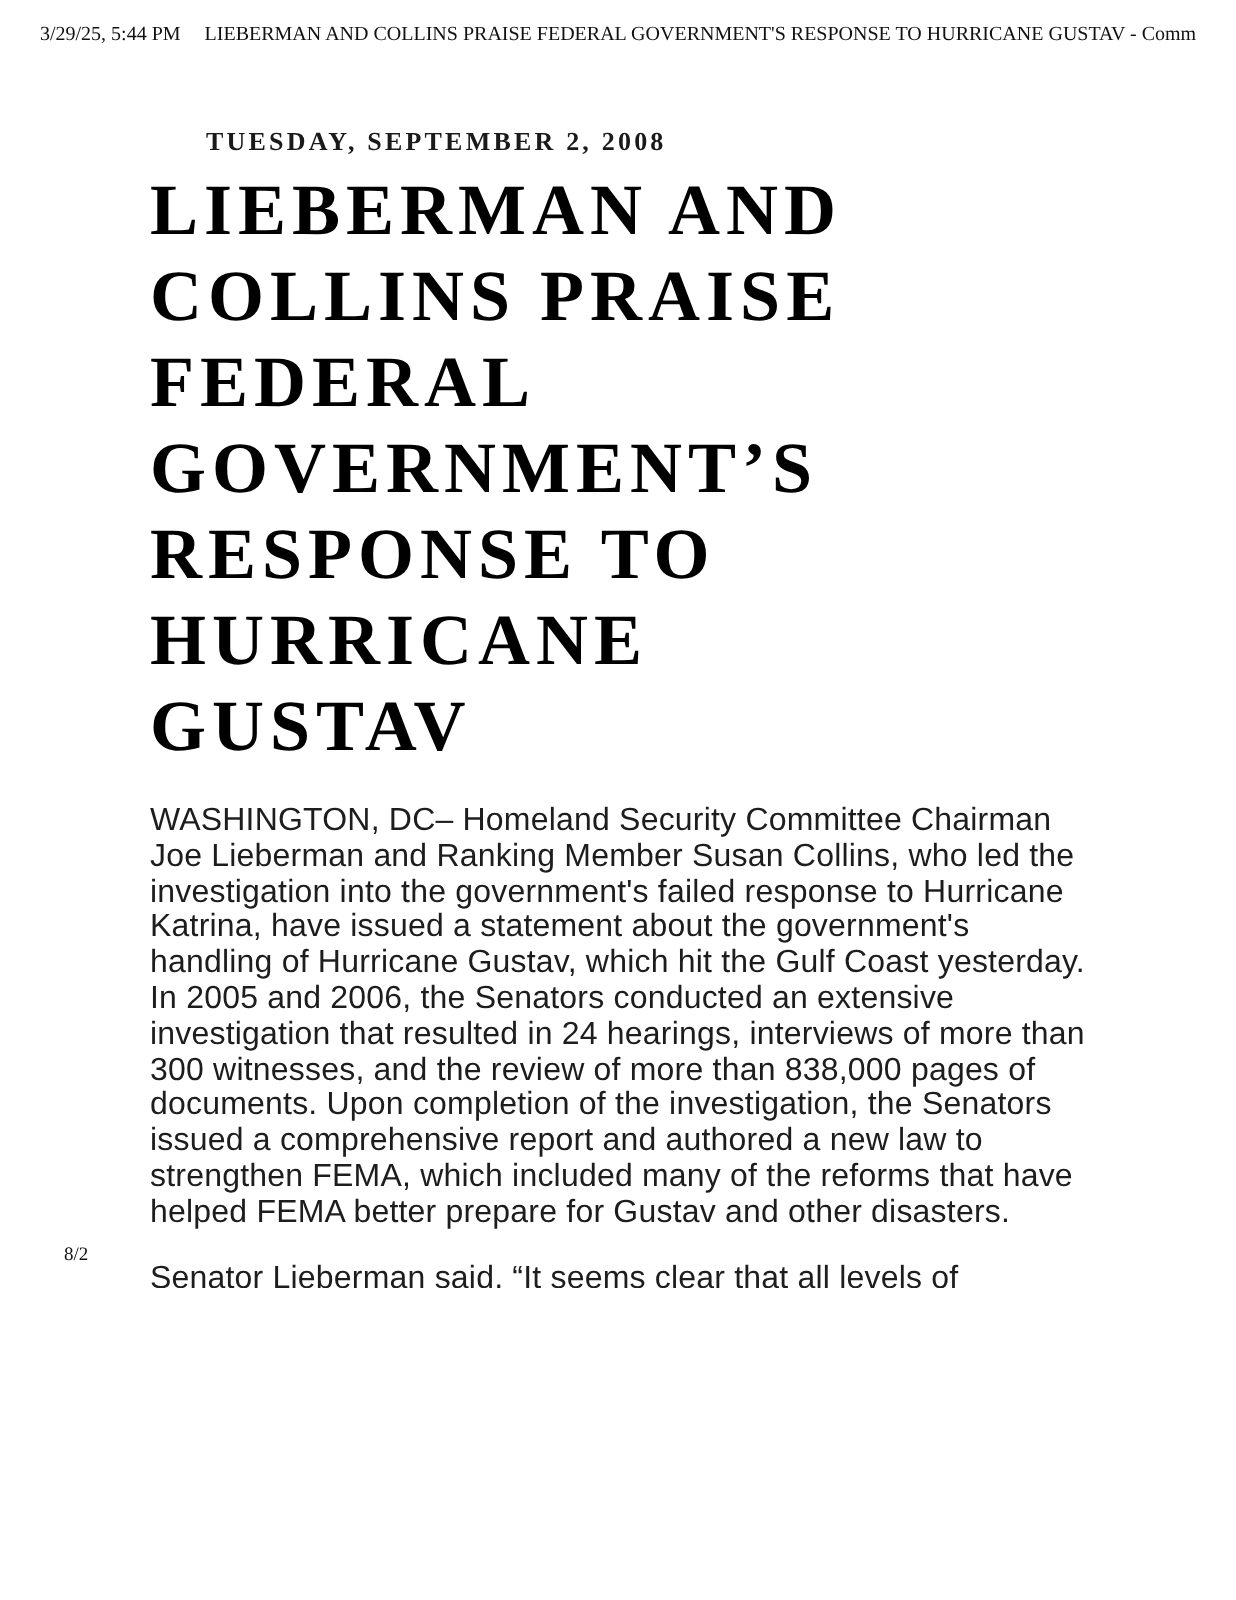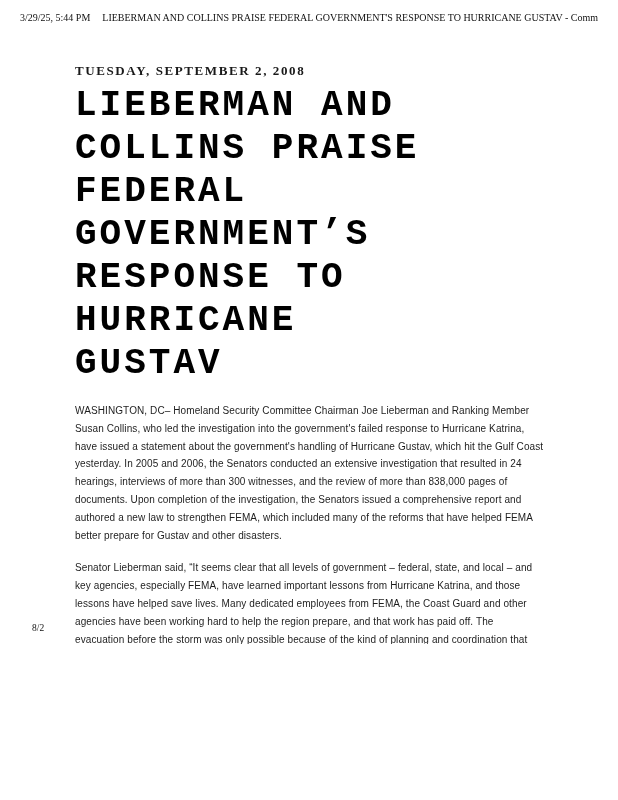"TUESDAY, SEPTEMBER 2, 2008" .article-date { margin-left: none -> 28px }
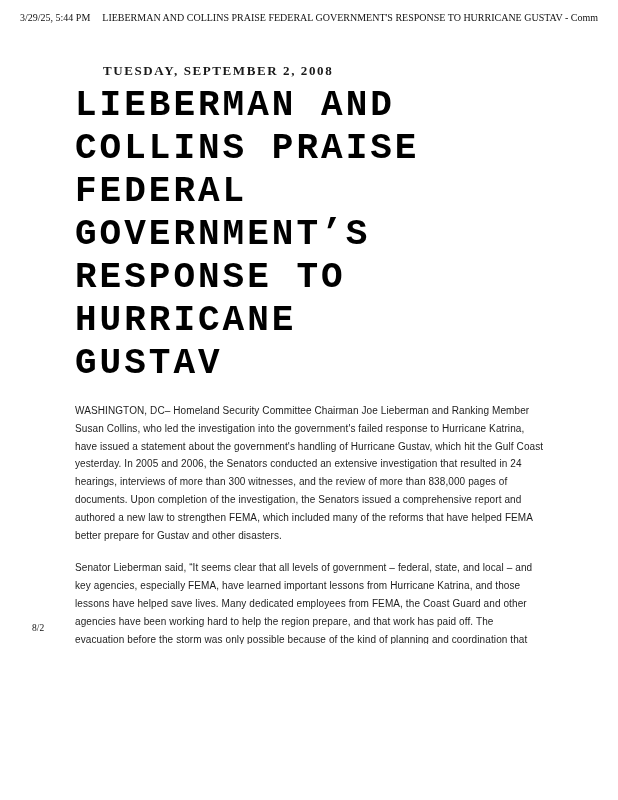"LIEBERMAN AND" .headline { font-family: Liberation Mono, monospace -> Liberation Serif, serif }
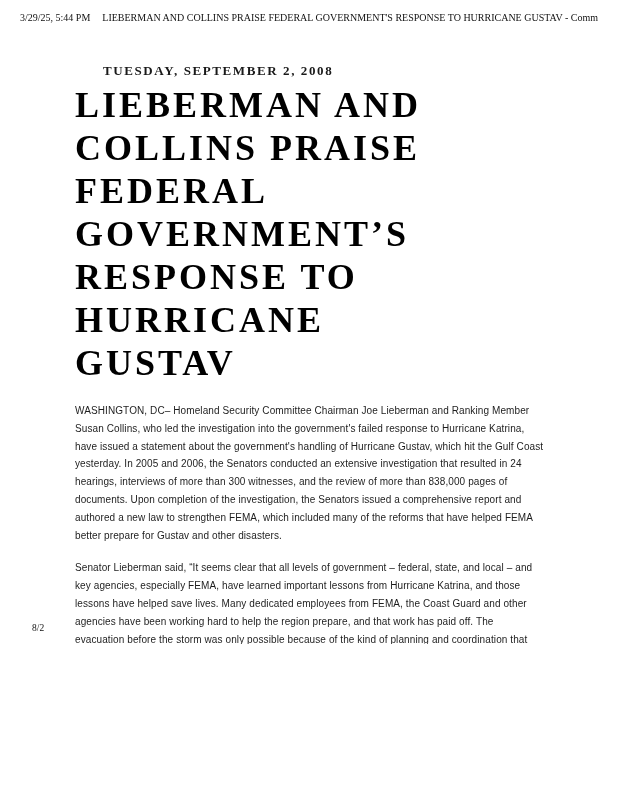"WASHINGTON, DC– Homeland Security" .body-copy p { font-size: 10px -> 16px }
